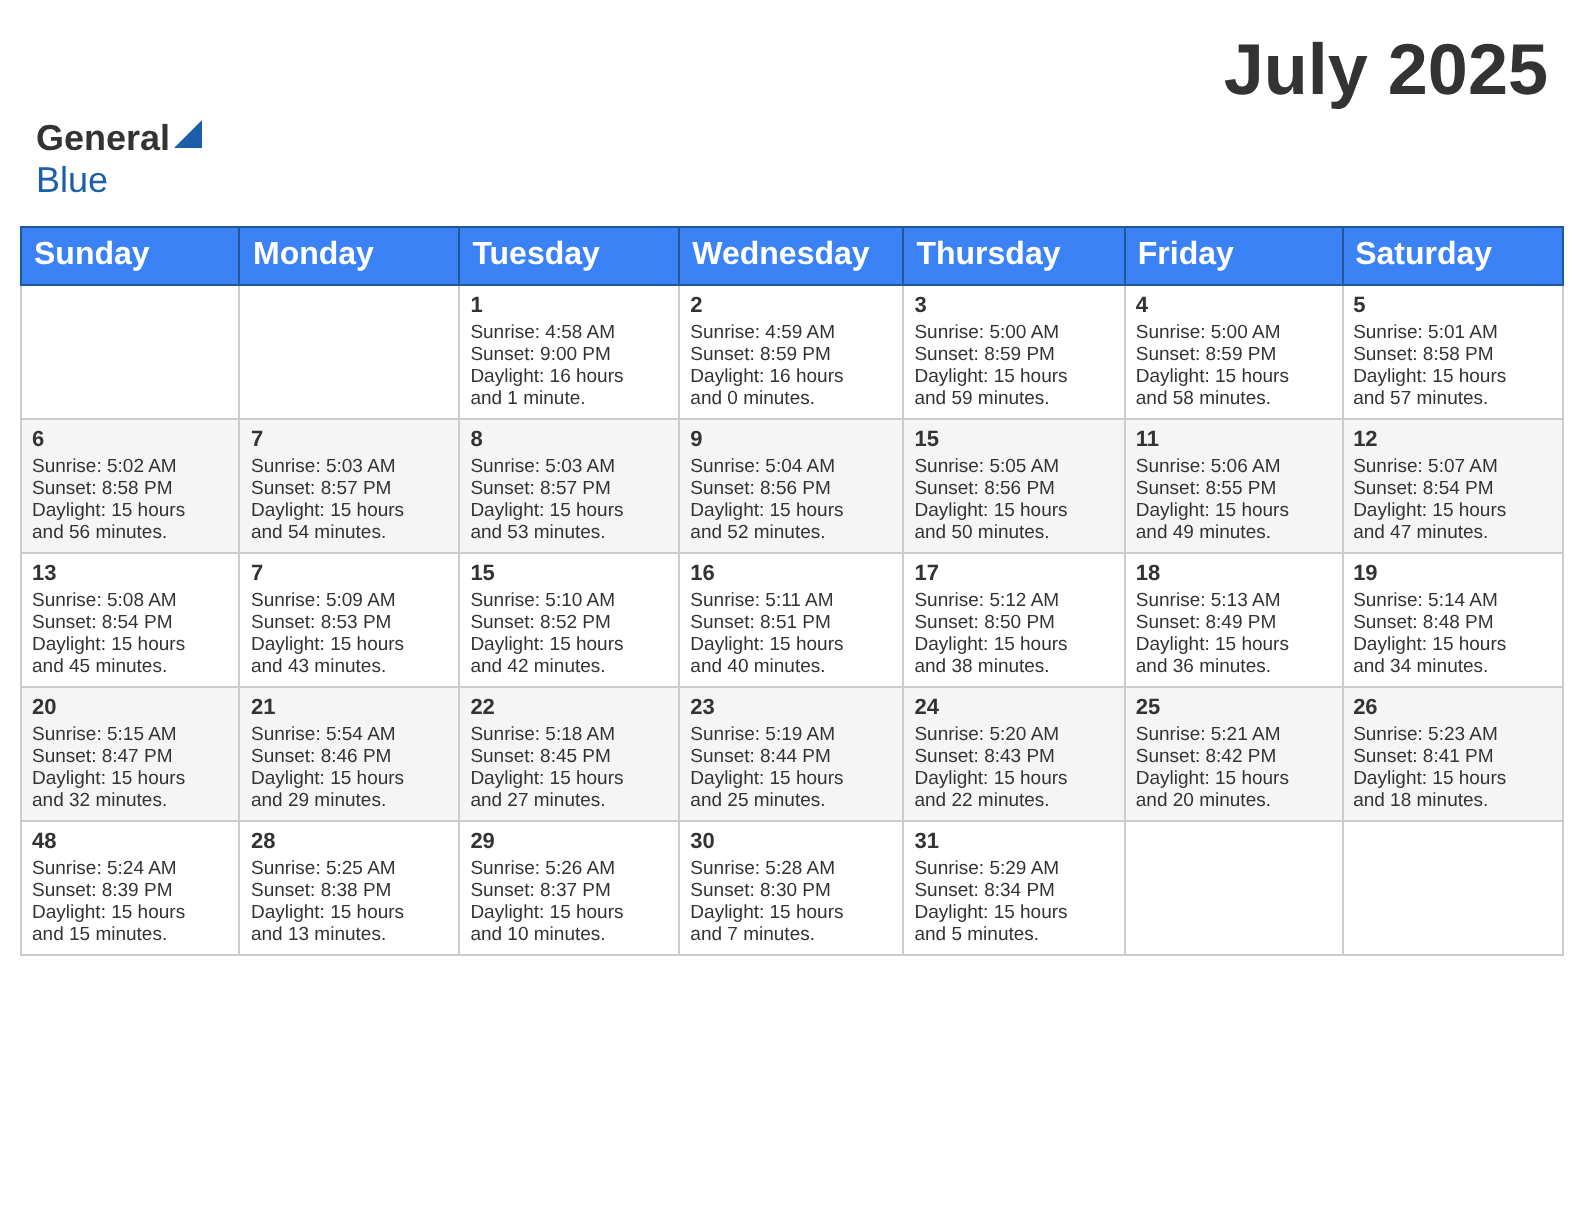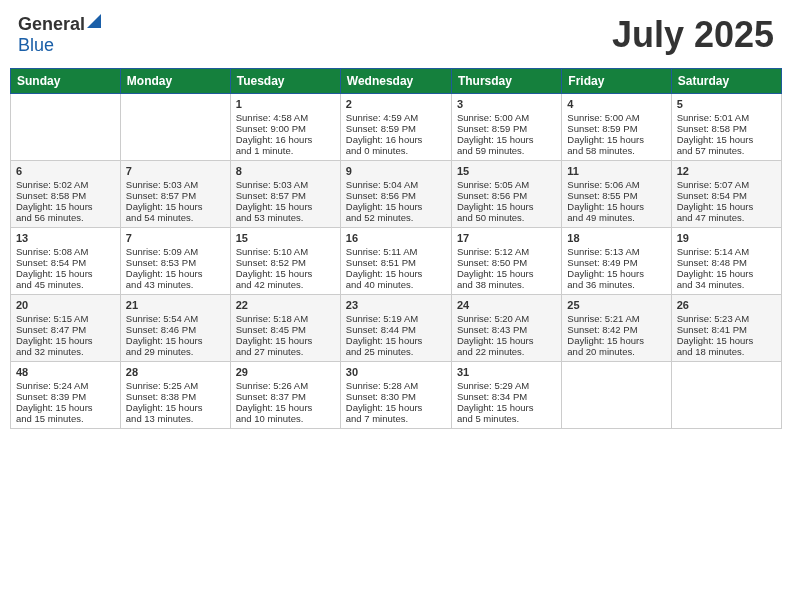"General" .logo-top { align-items: flex-start -> center; margin-top: none -> 45px }
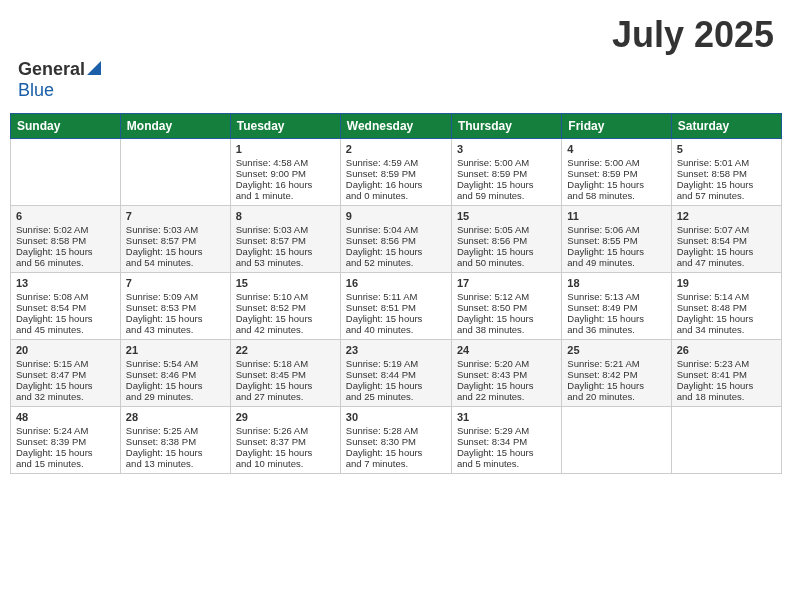"Sunday" .calendar th { background: #15803d -> #3b82f6; font-size: 12px -> 16px }
